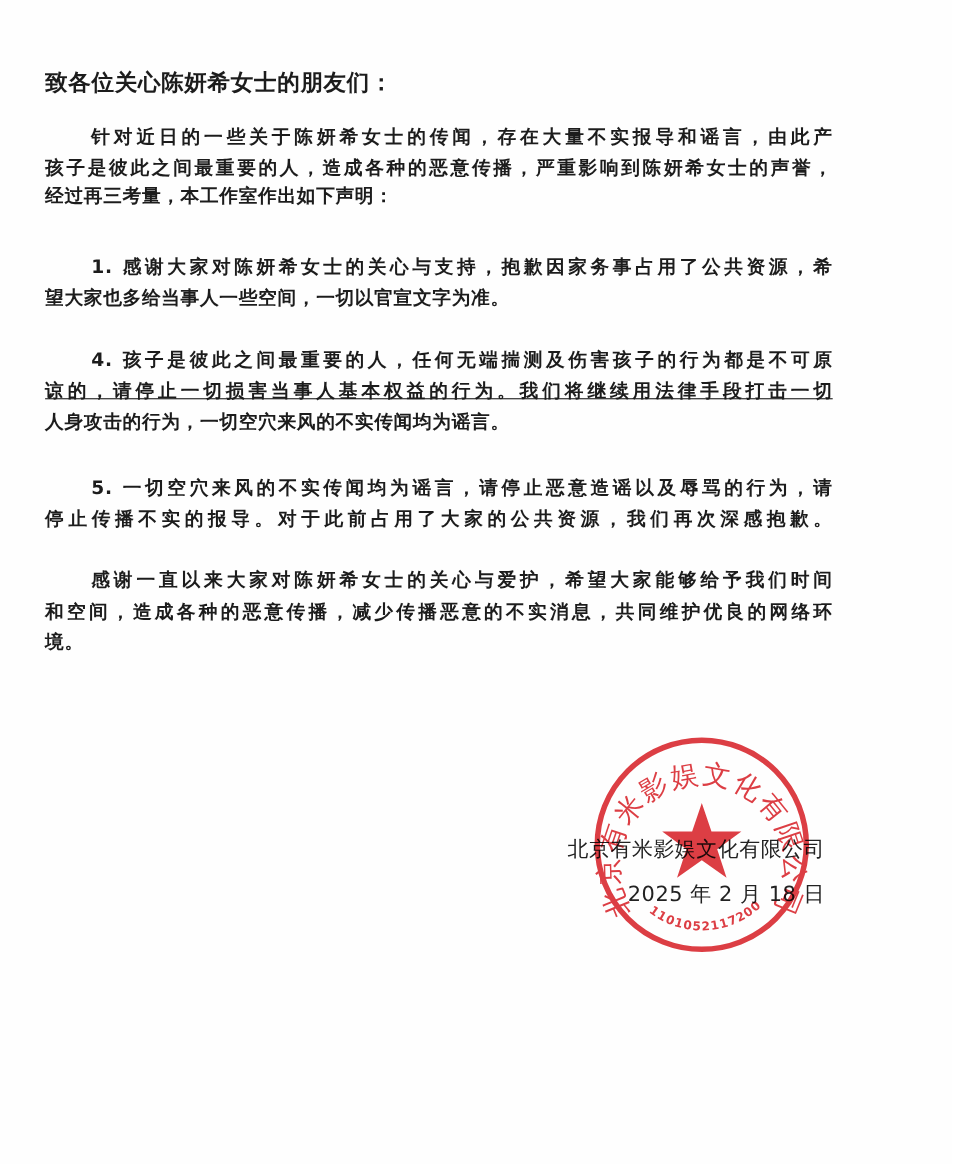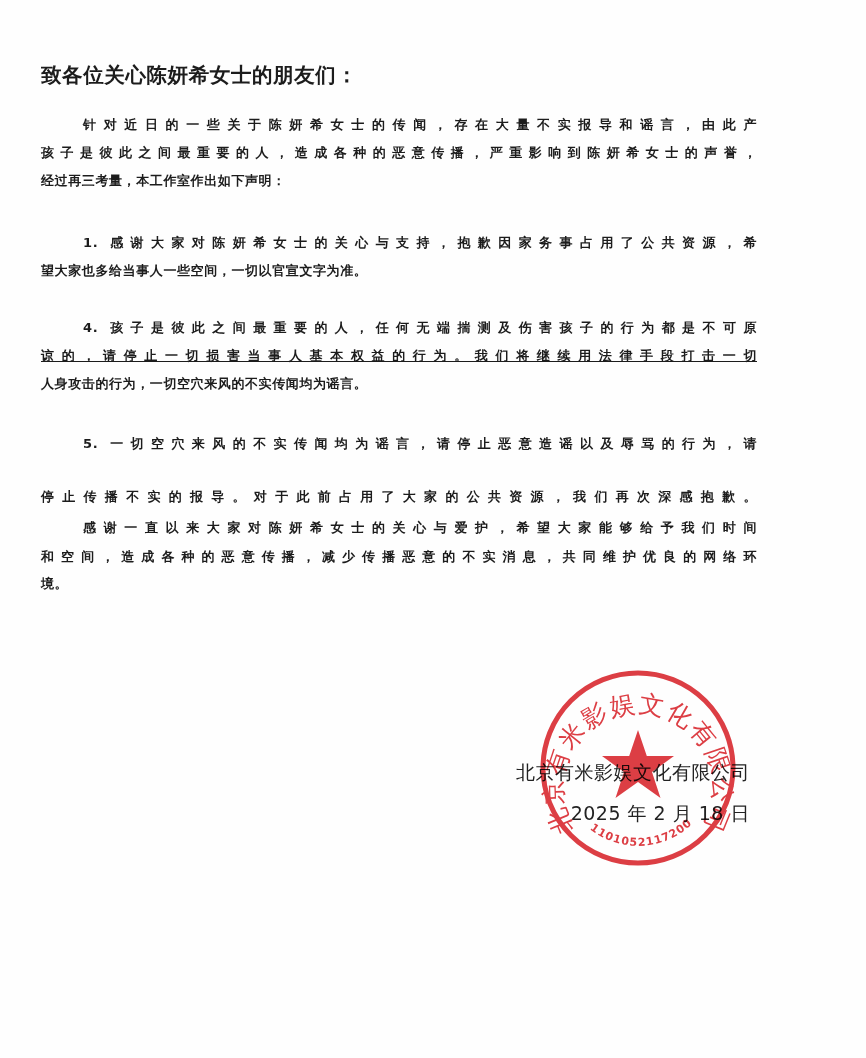"针对近日的一些关于陈妍希女士的传闻，存在大量不实报导和谣言，由此产" .line { font-size: 13px -> 17px }
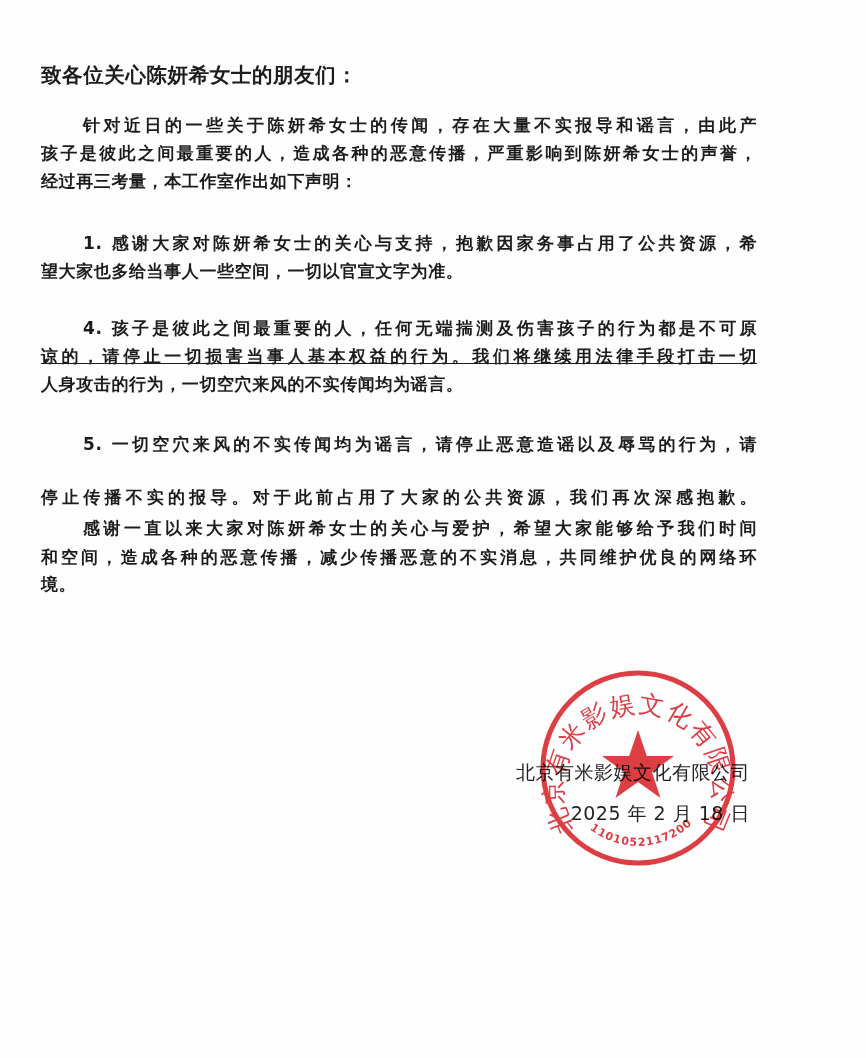"经过再三考量，本工作室作出如下声明：" div.line { font-family: none -> Liberation Mono, monospace }
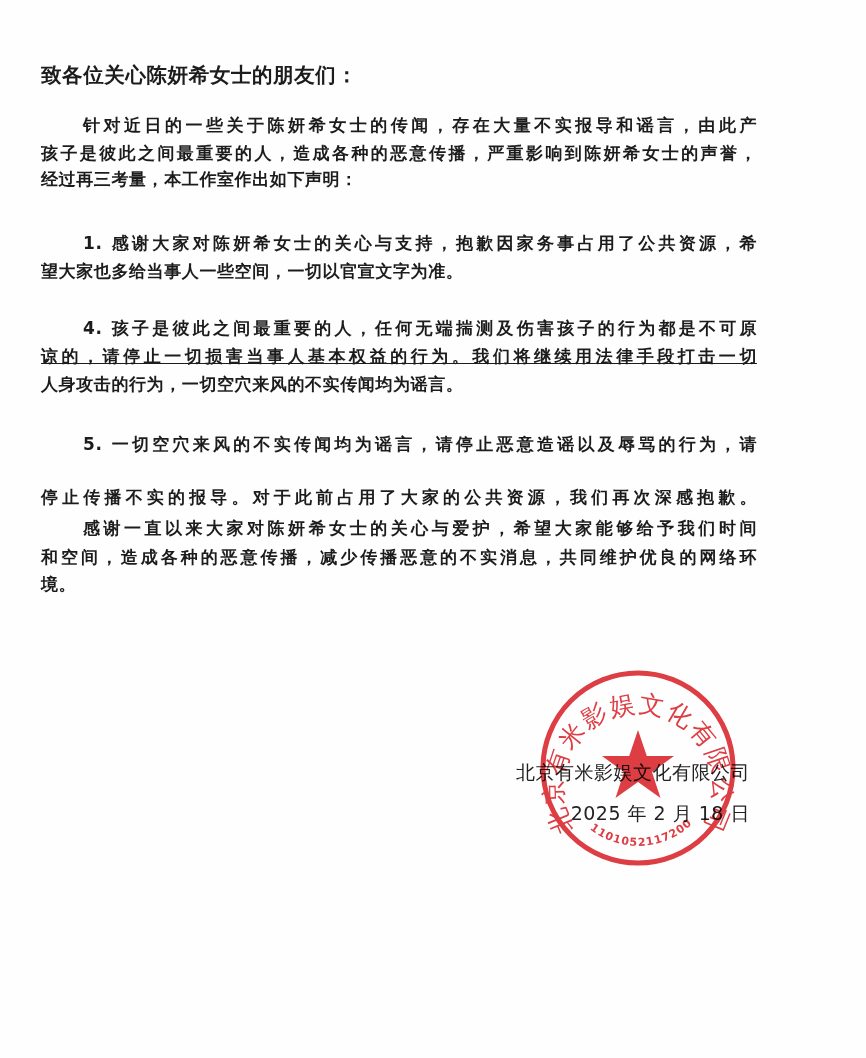"停止传播不实的报导。对于此前占用了大家的公共资源，我们再次深感抱歉。" div.line { margin-top: 25px -> none }
